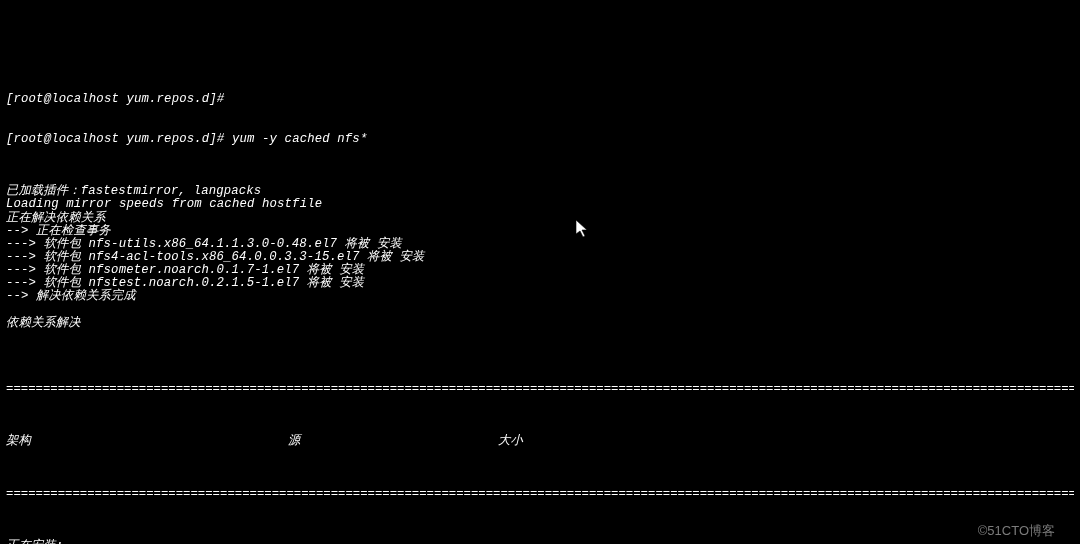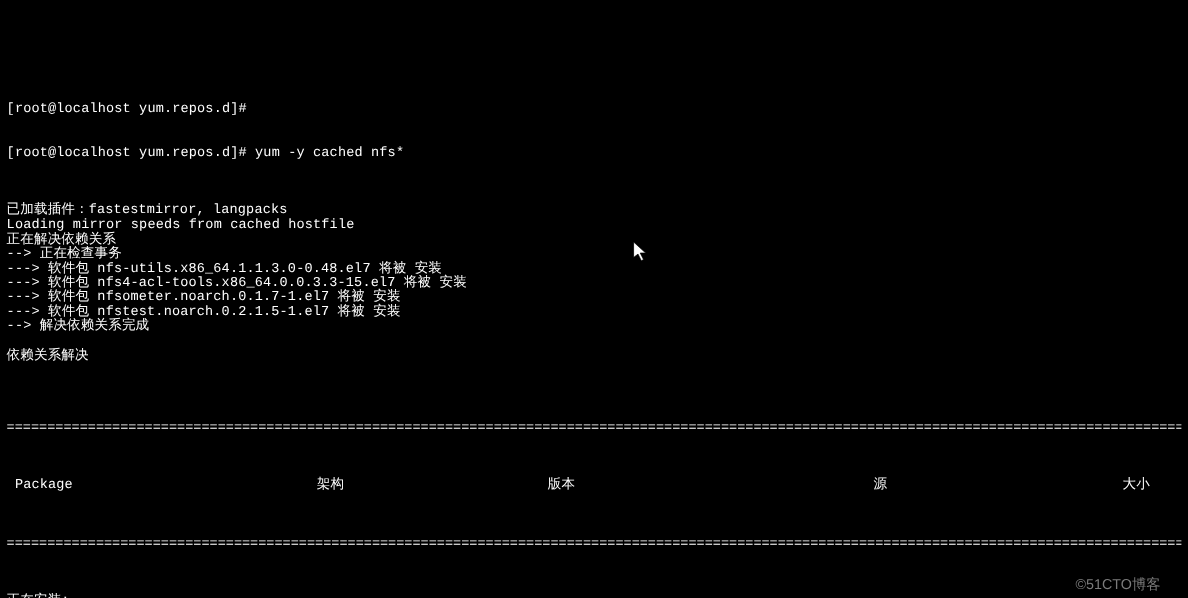"[root@localhost yum.repos.d]#" .line { font-style: none -> italic }
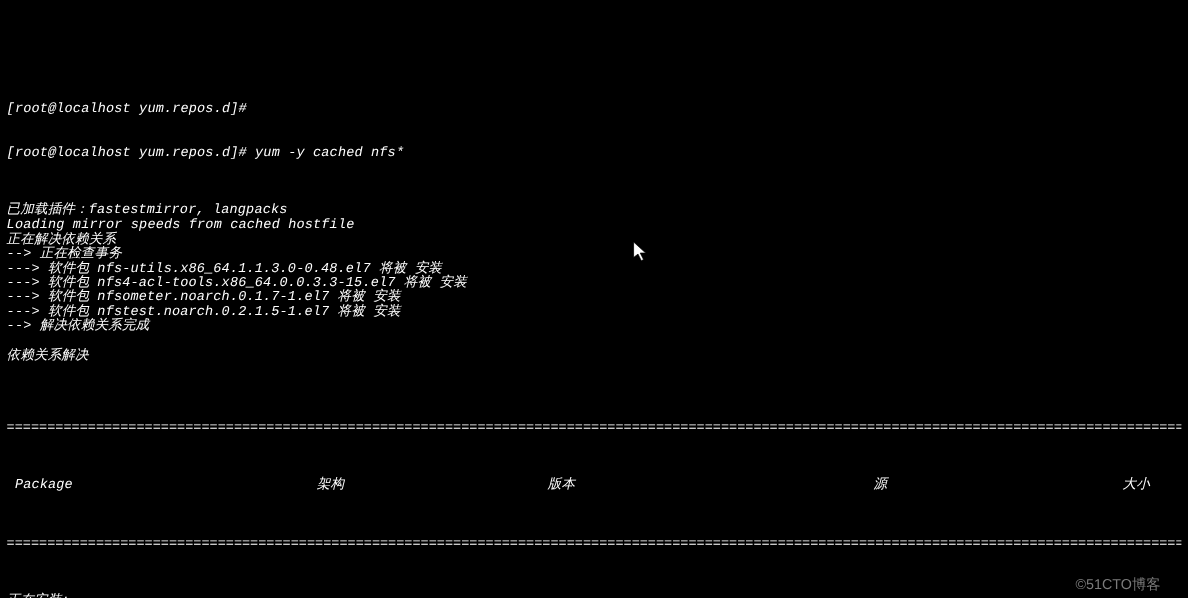"Package" span { html: <span> Package</span> -> none }
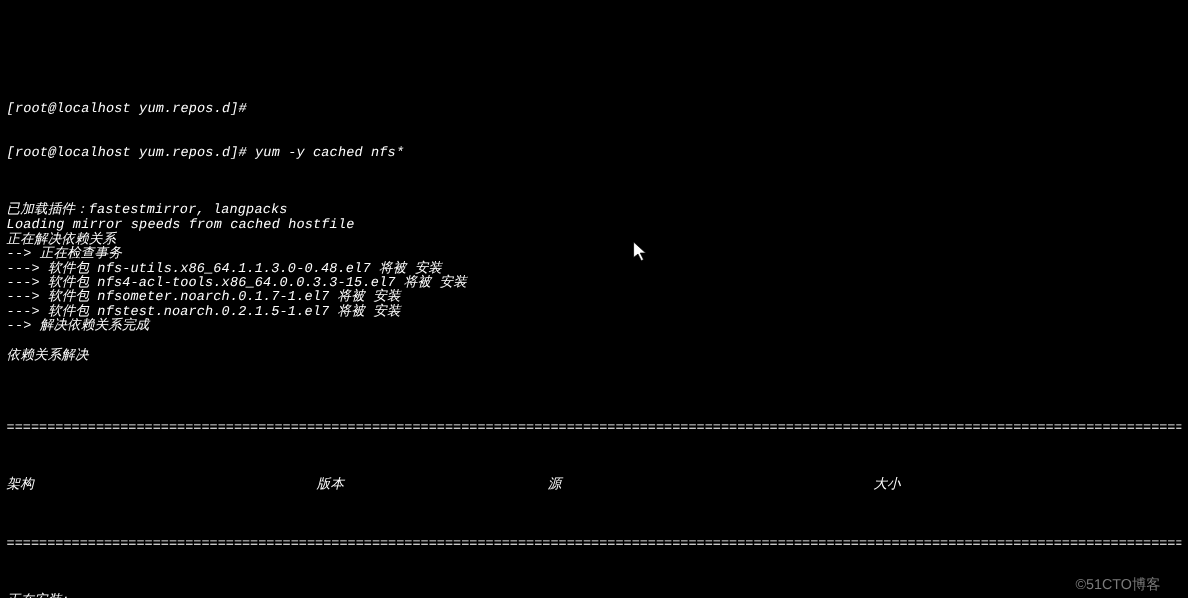"版本" span { html: <span>版本</span> -> none }
